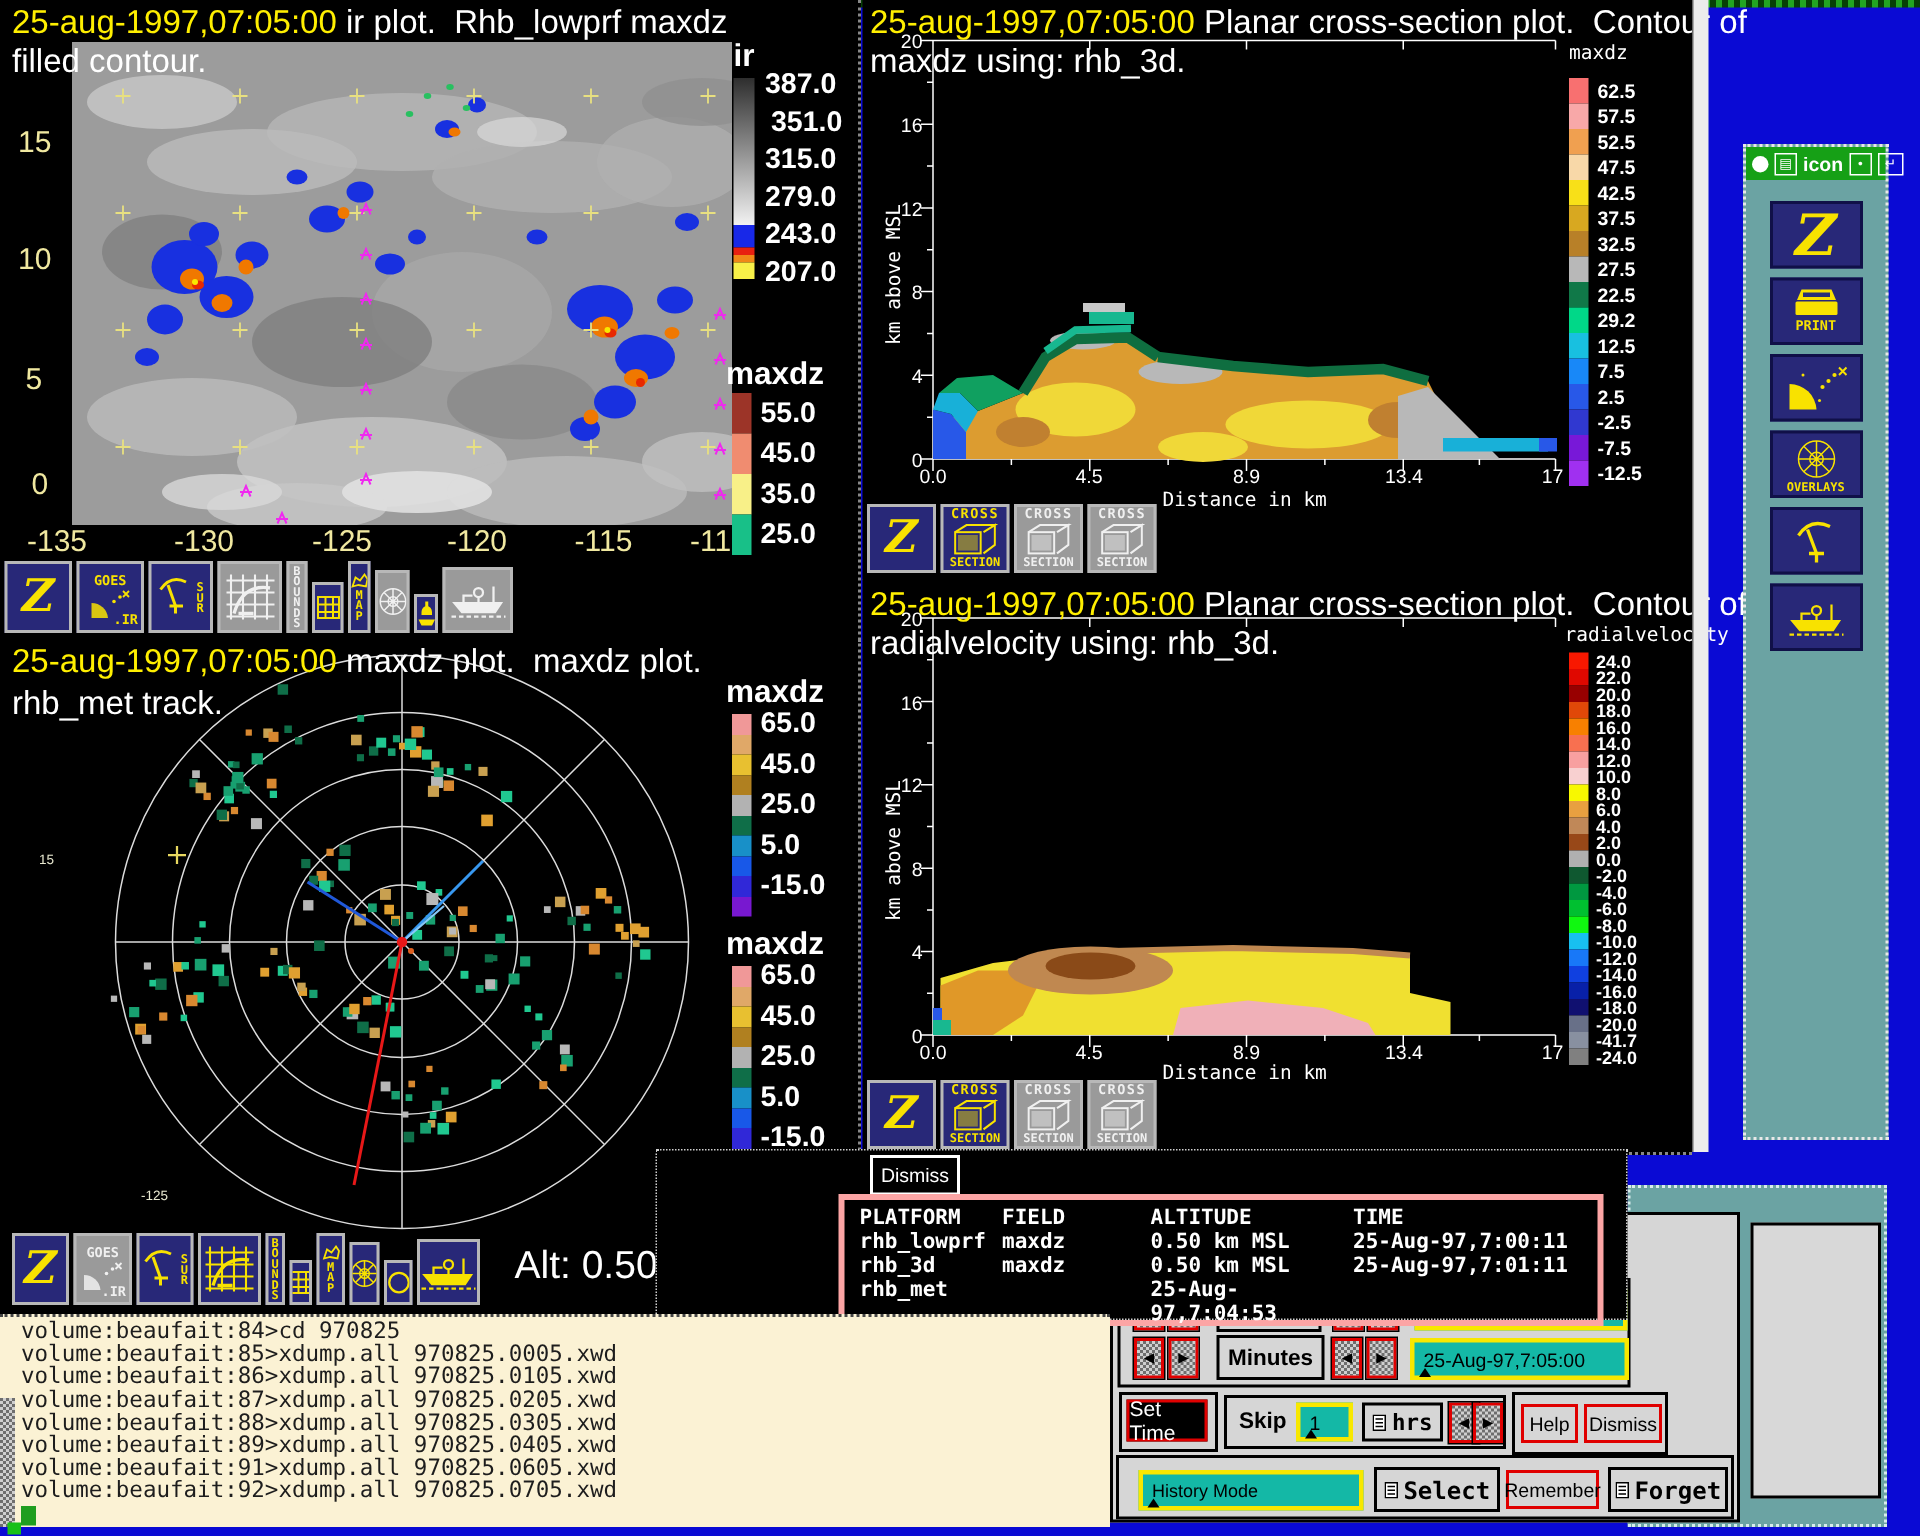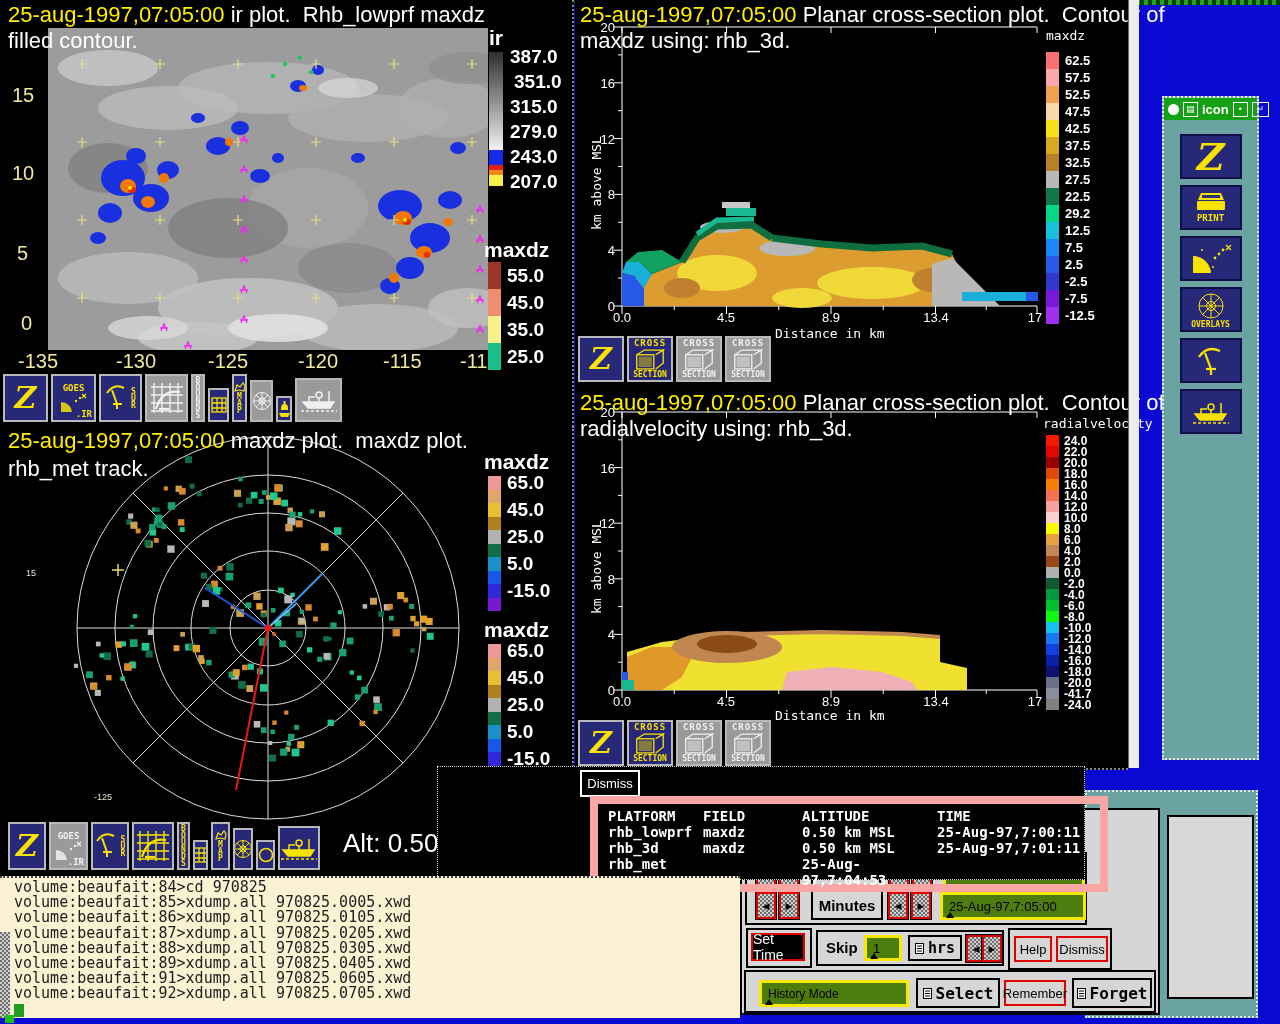"PLATFORM" .dtframe { border: 8px solid #fca5a5 -> 4px solid #fca5a5; left: 152px -> 121px }
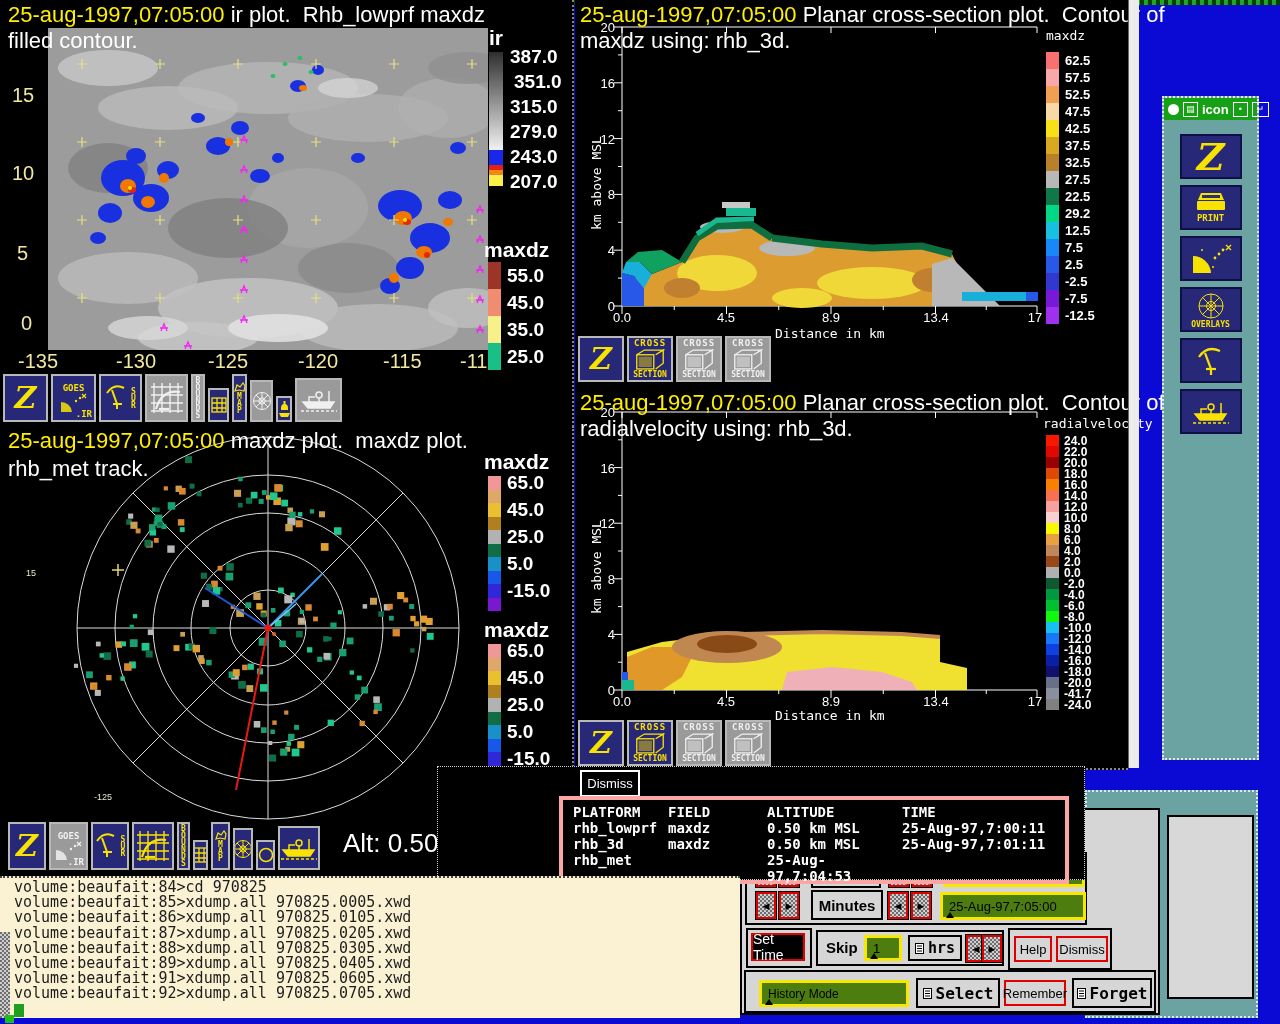"25-Aug-97,7:05:00" .fld-y { background: #4d7c0f -> #14b8a6 }
